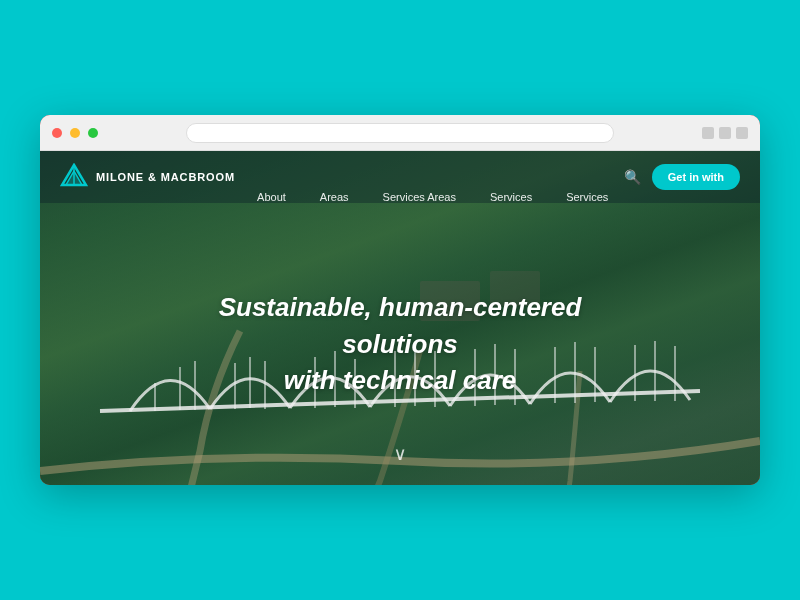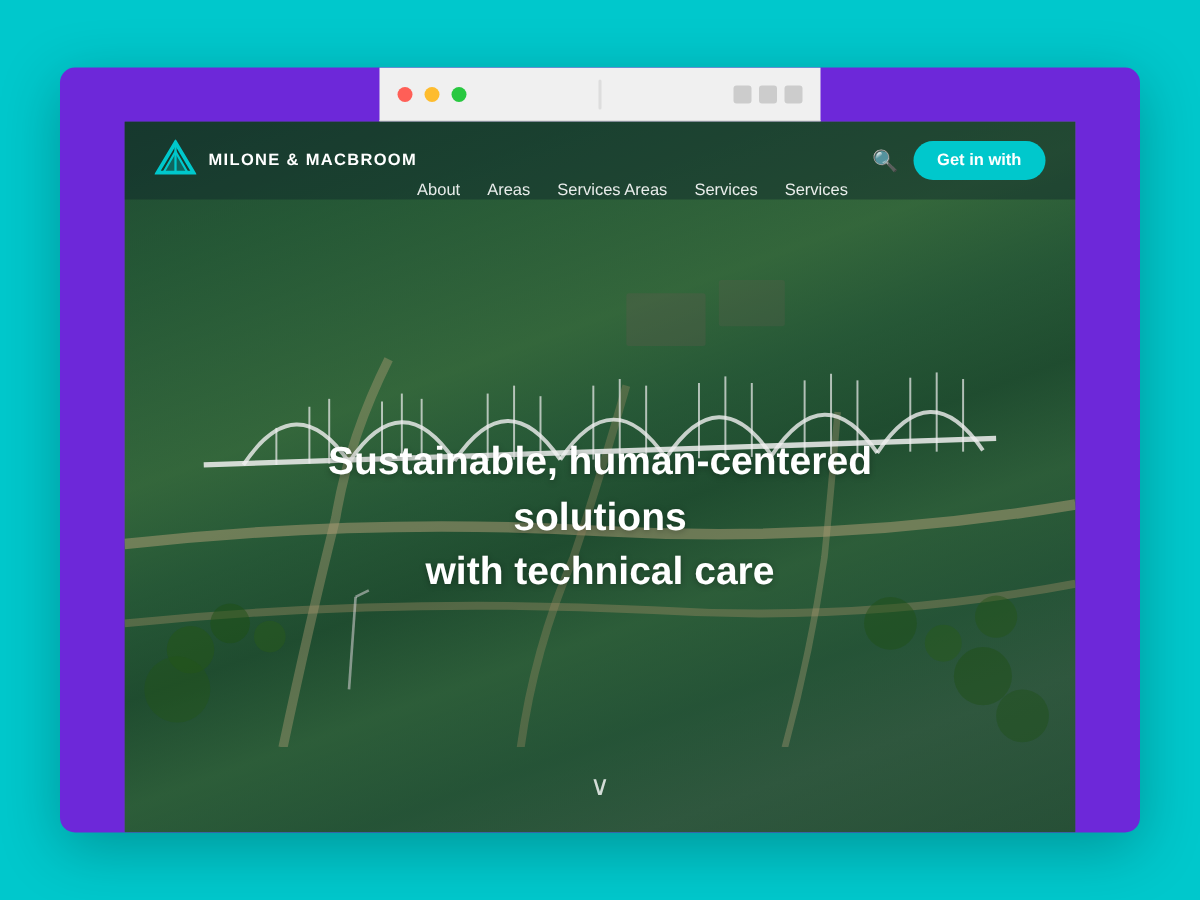"MILONE & MACBROOM" .browser-window { align-items: center -> none; background: #6d28d9 -> #ef4444; height: 510px -> 370px }
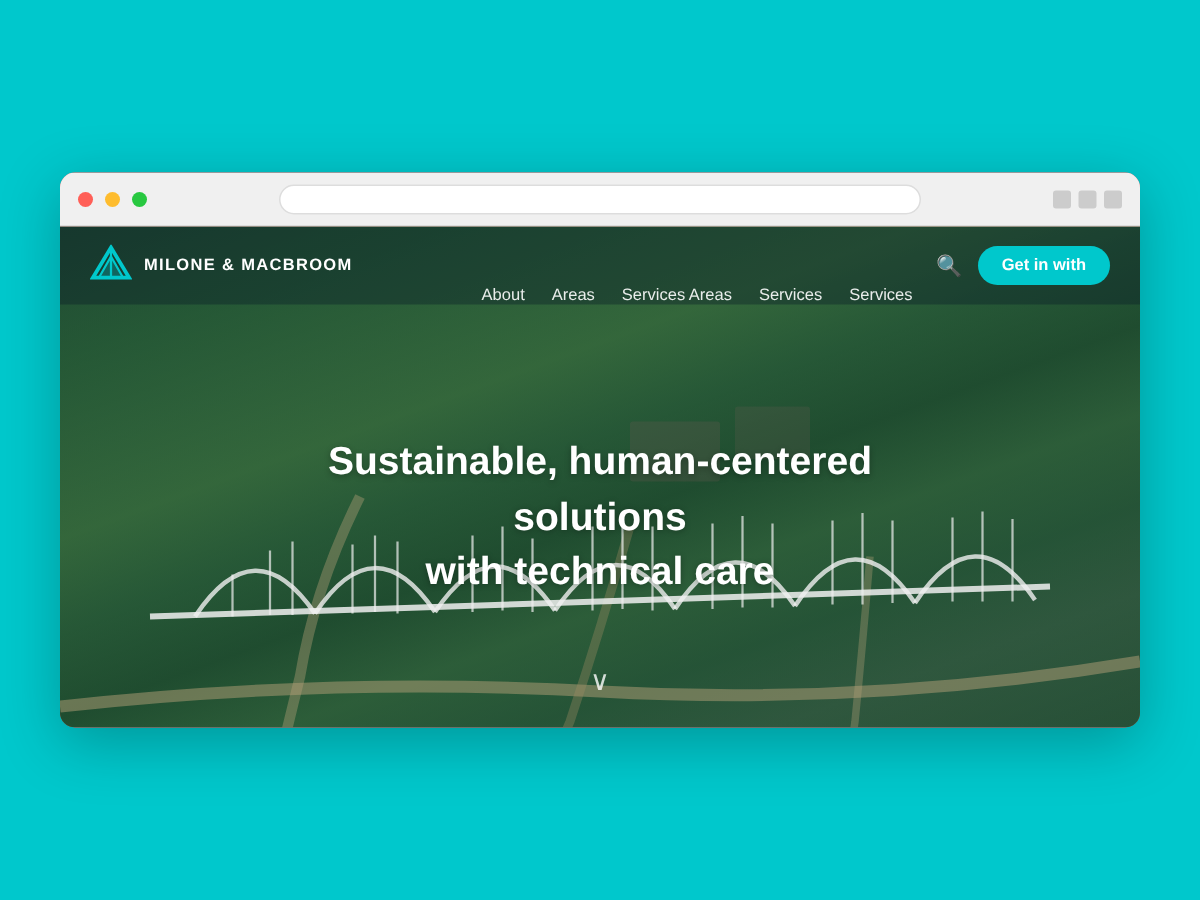"About" .nav-links { gap: 18px -> 34px }
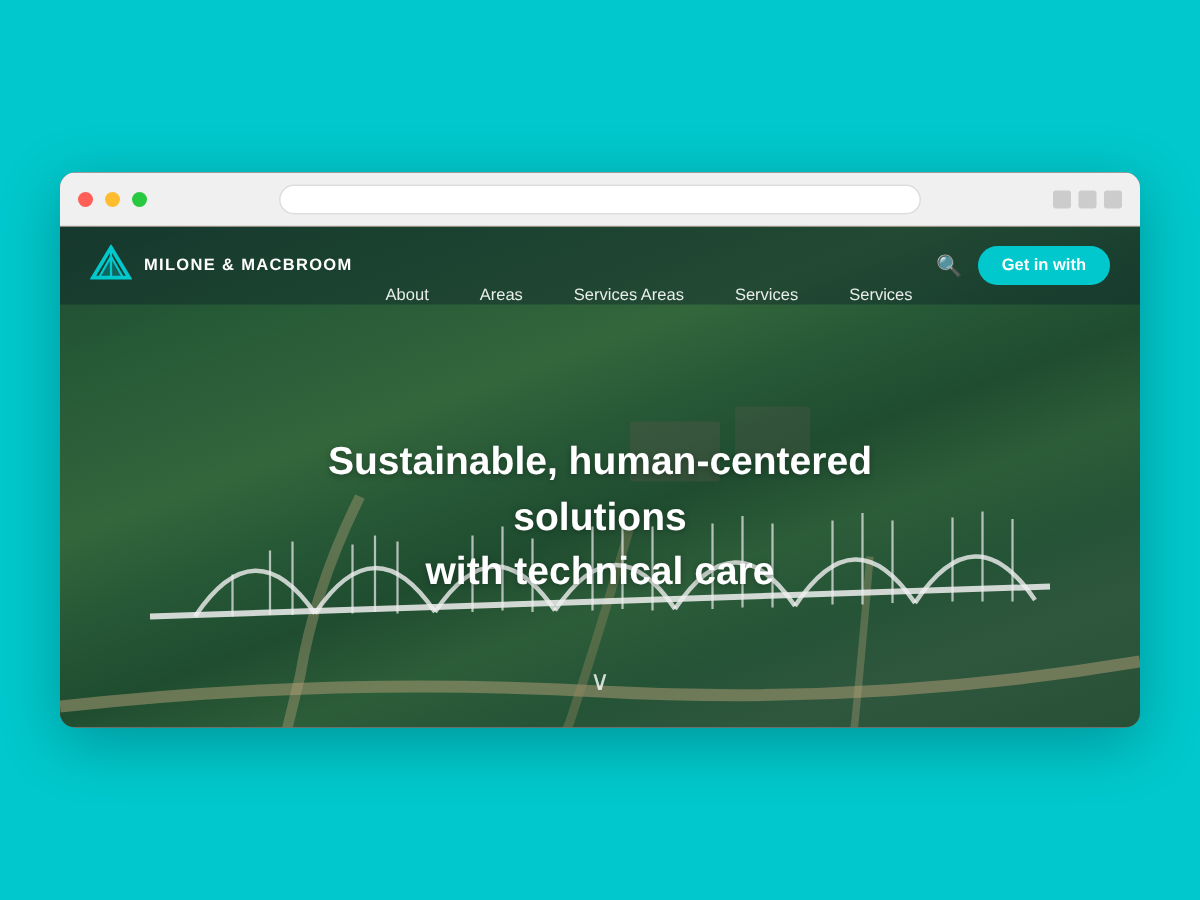"Sustainable, human-centered solutions" .hero-text-area { font-style: none -> italic }
